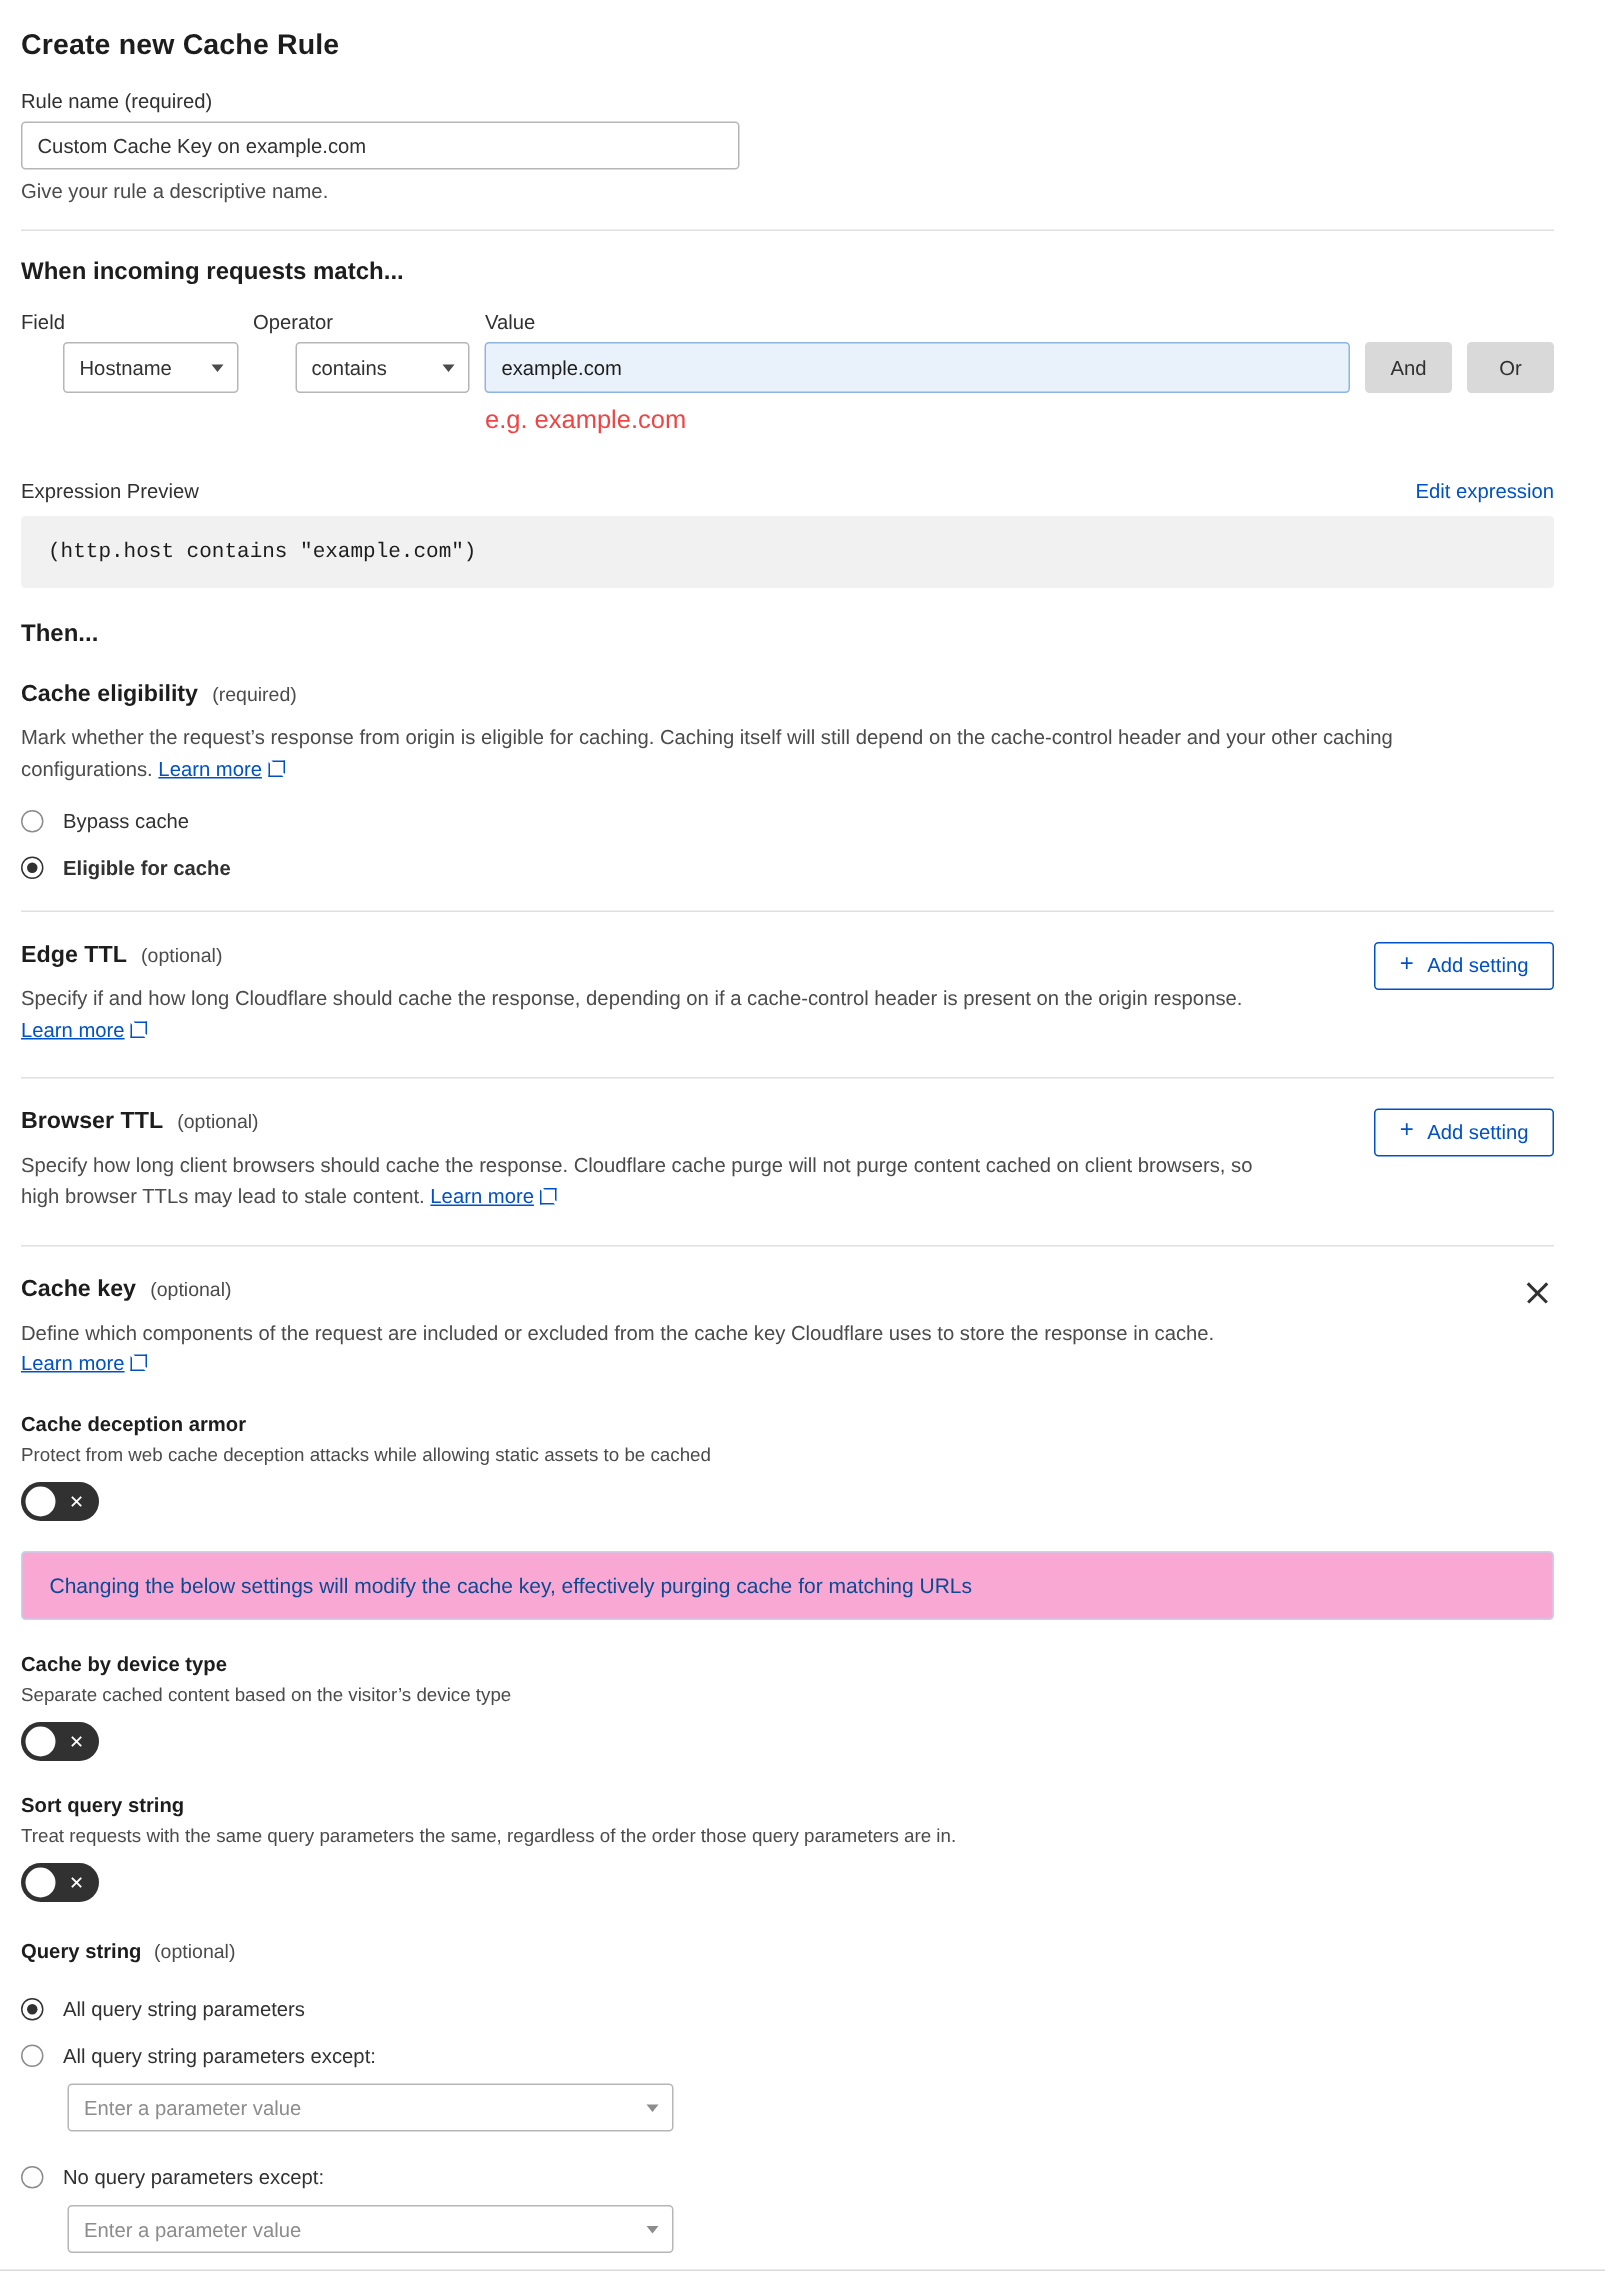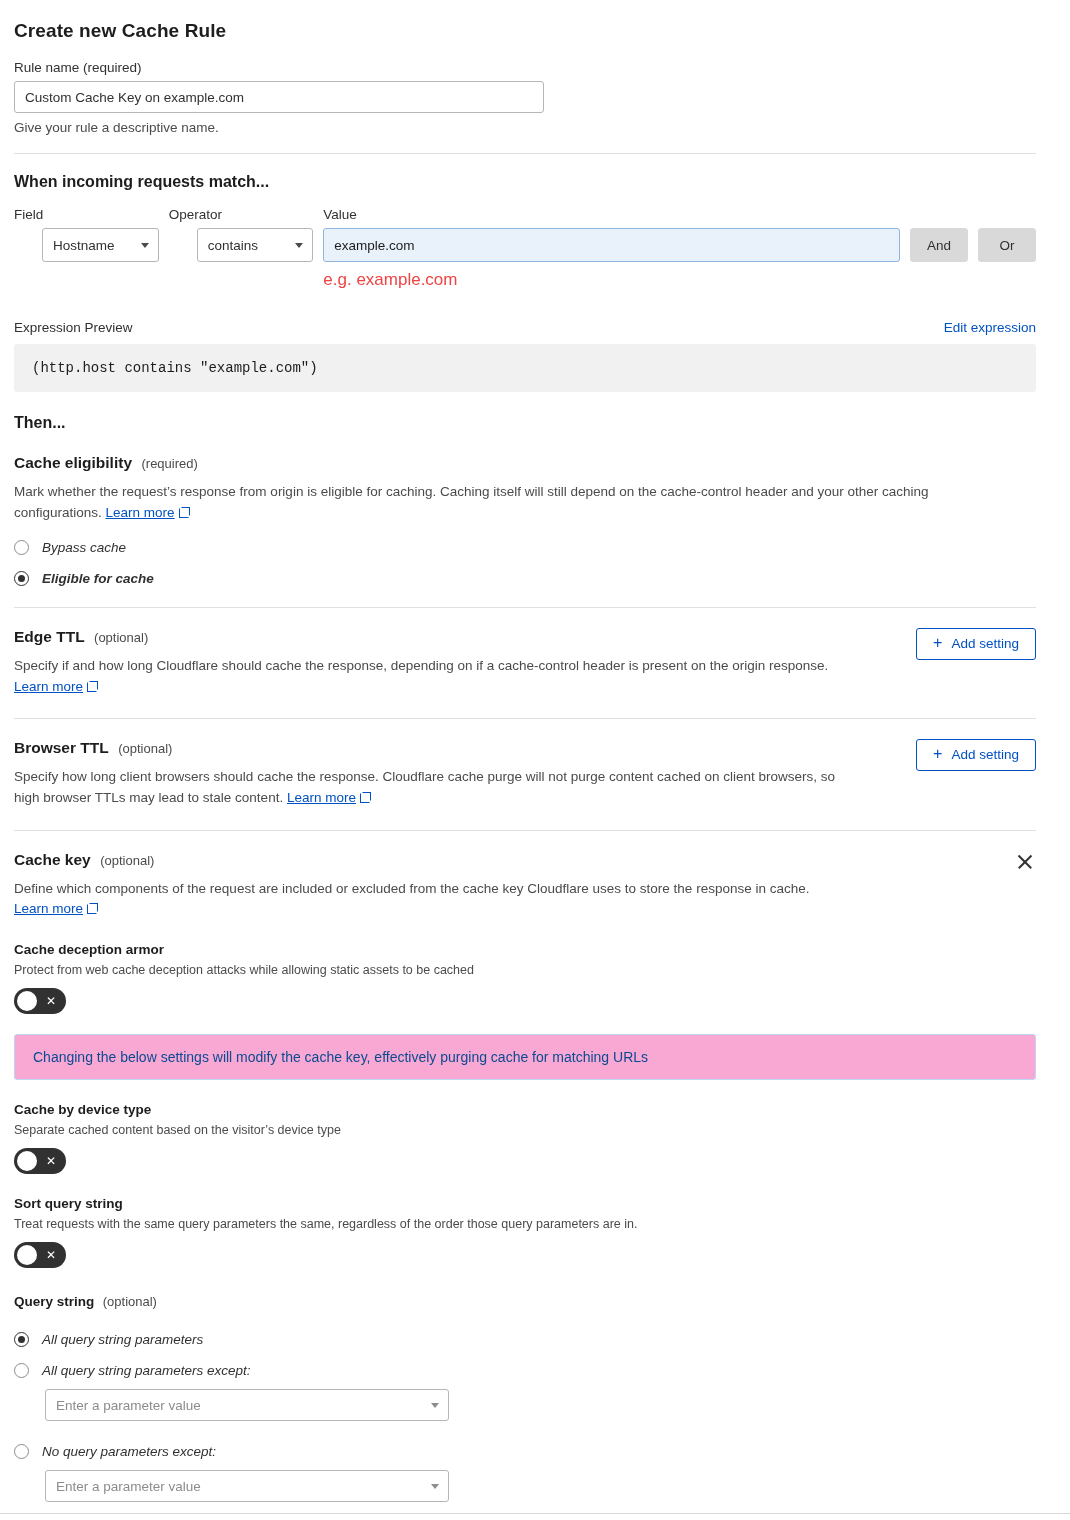"Custom Cache Key on example.com" input.text-input { width: 530px -> 479px }
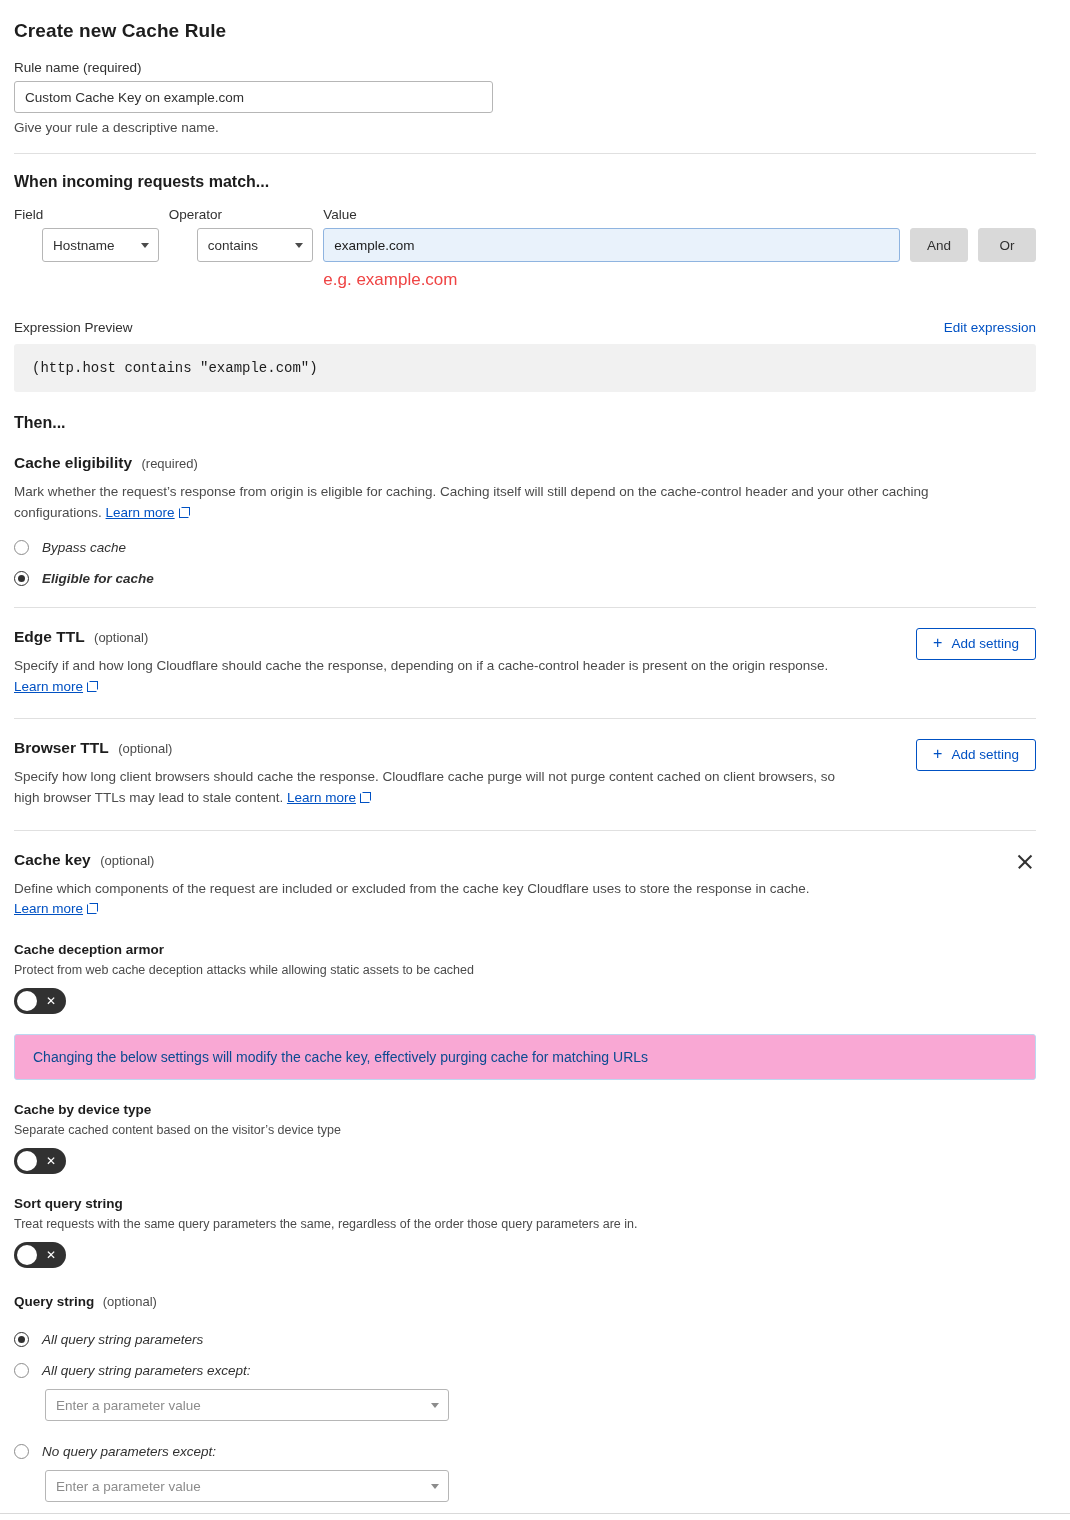"Bypass cache" .radio-label { font-style: italic -> none }
